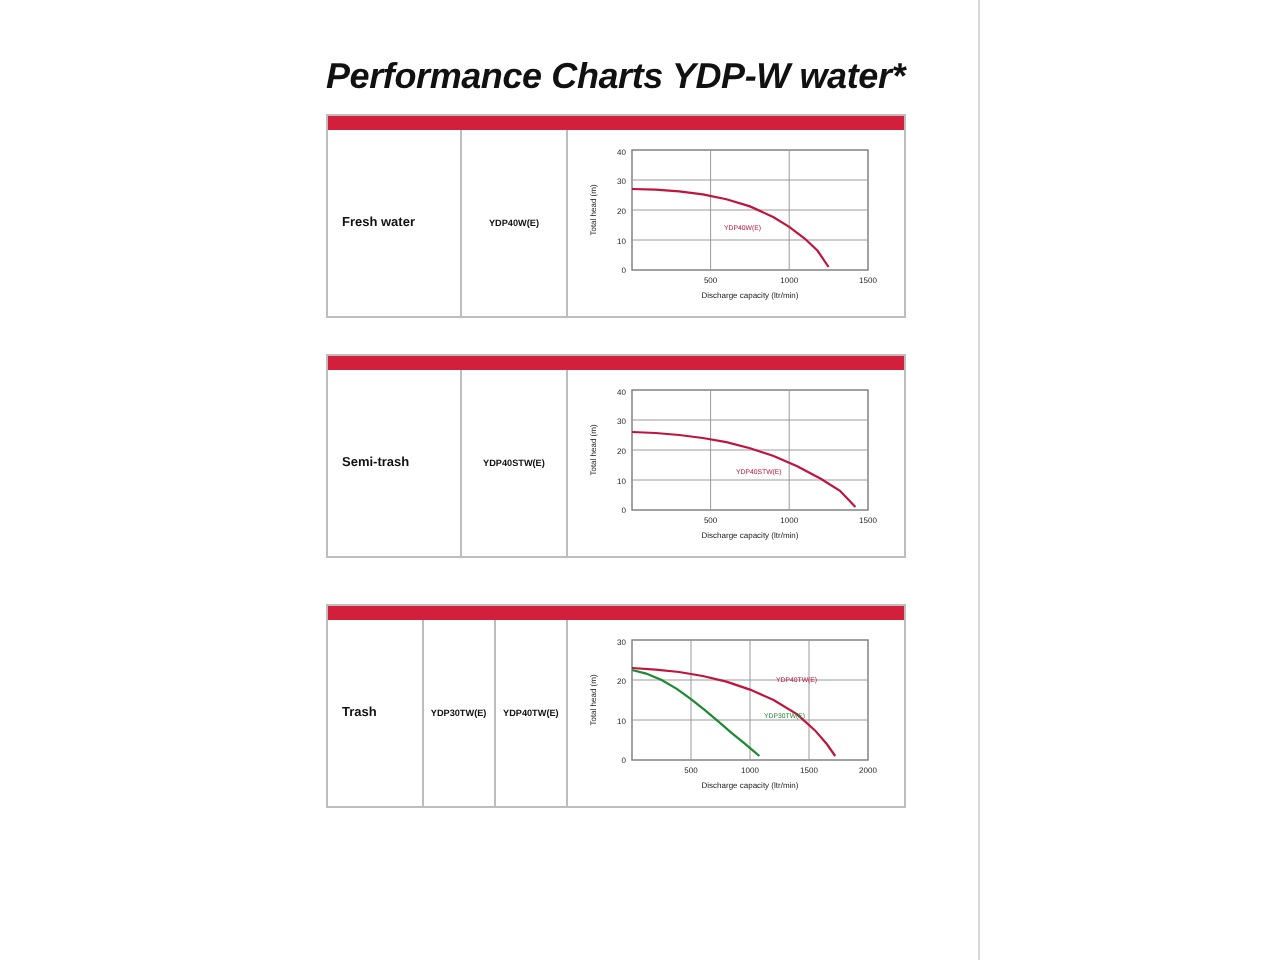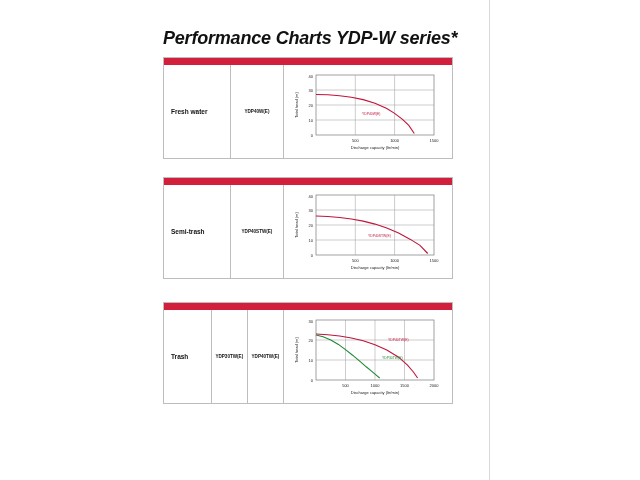"Performance Charts YDP-W series*" div.title { text: series -> water }
